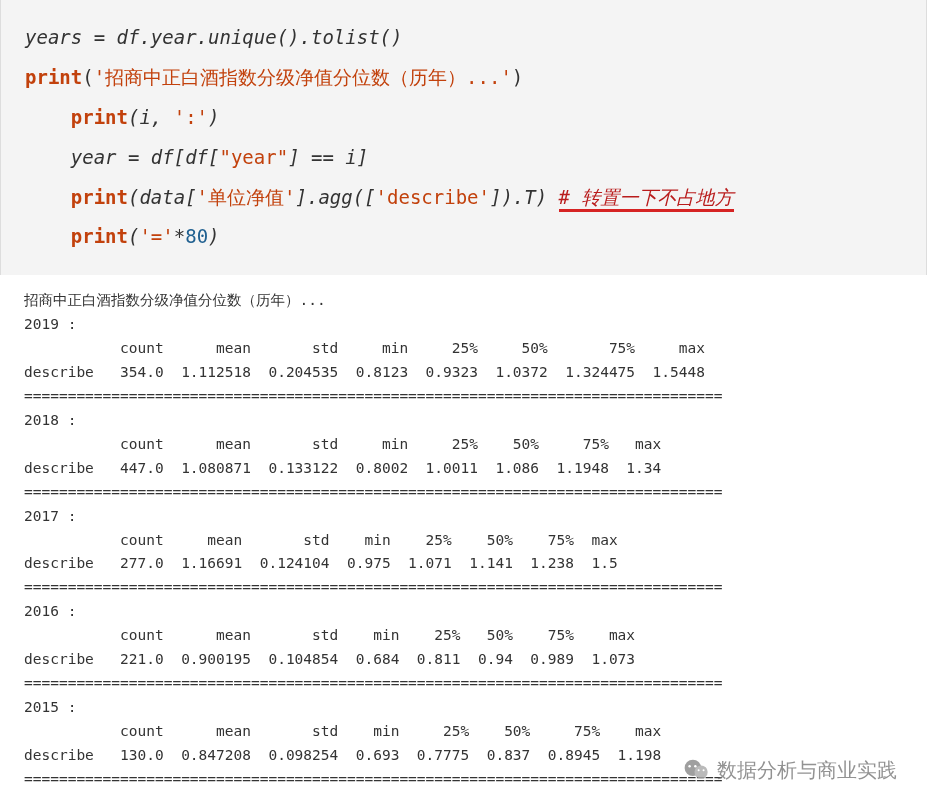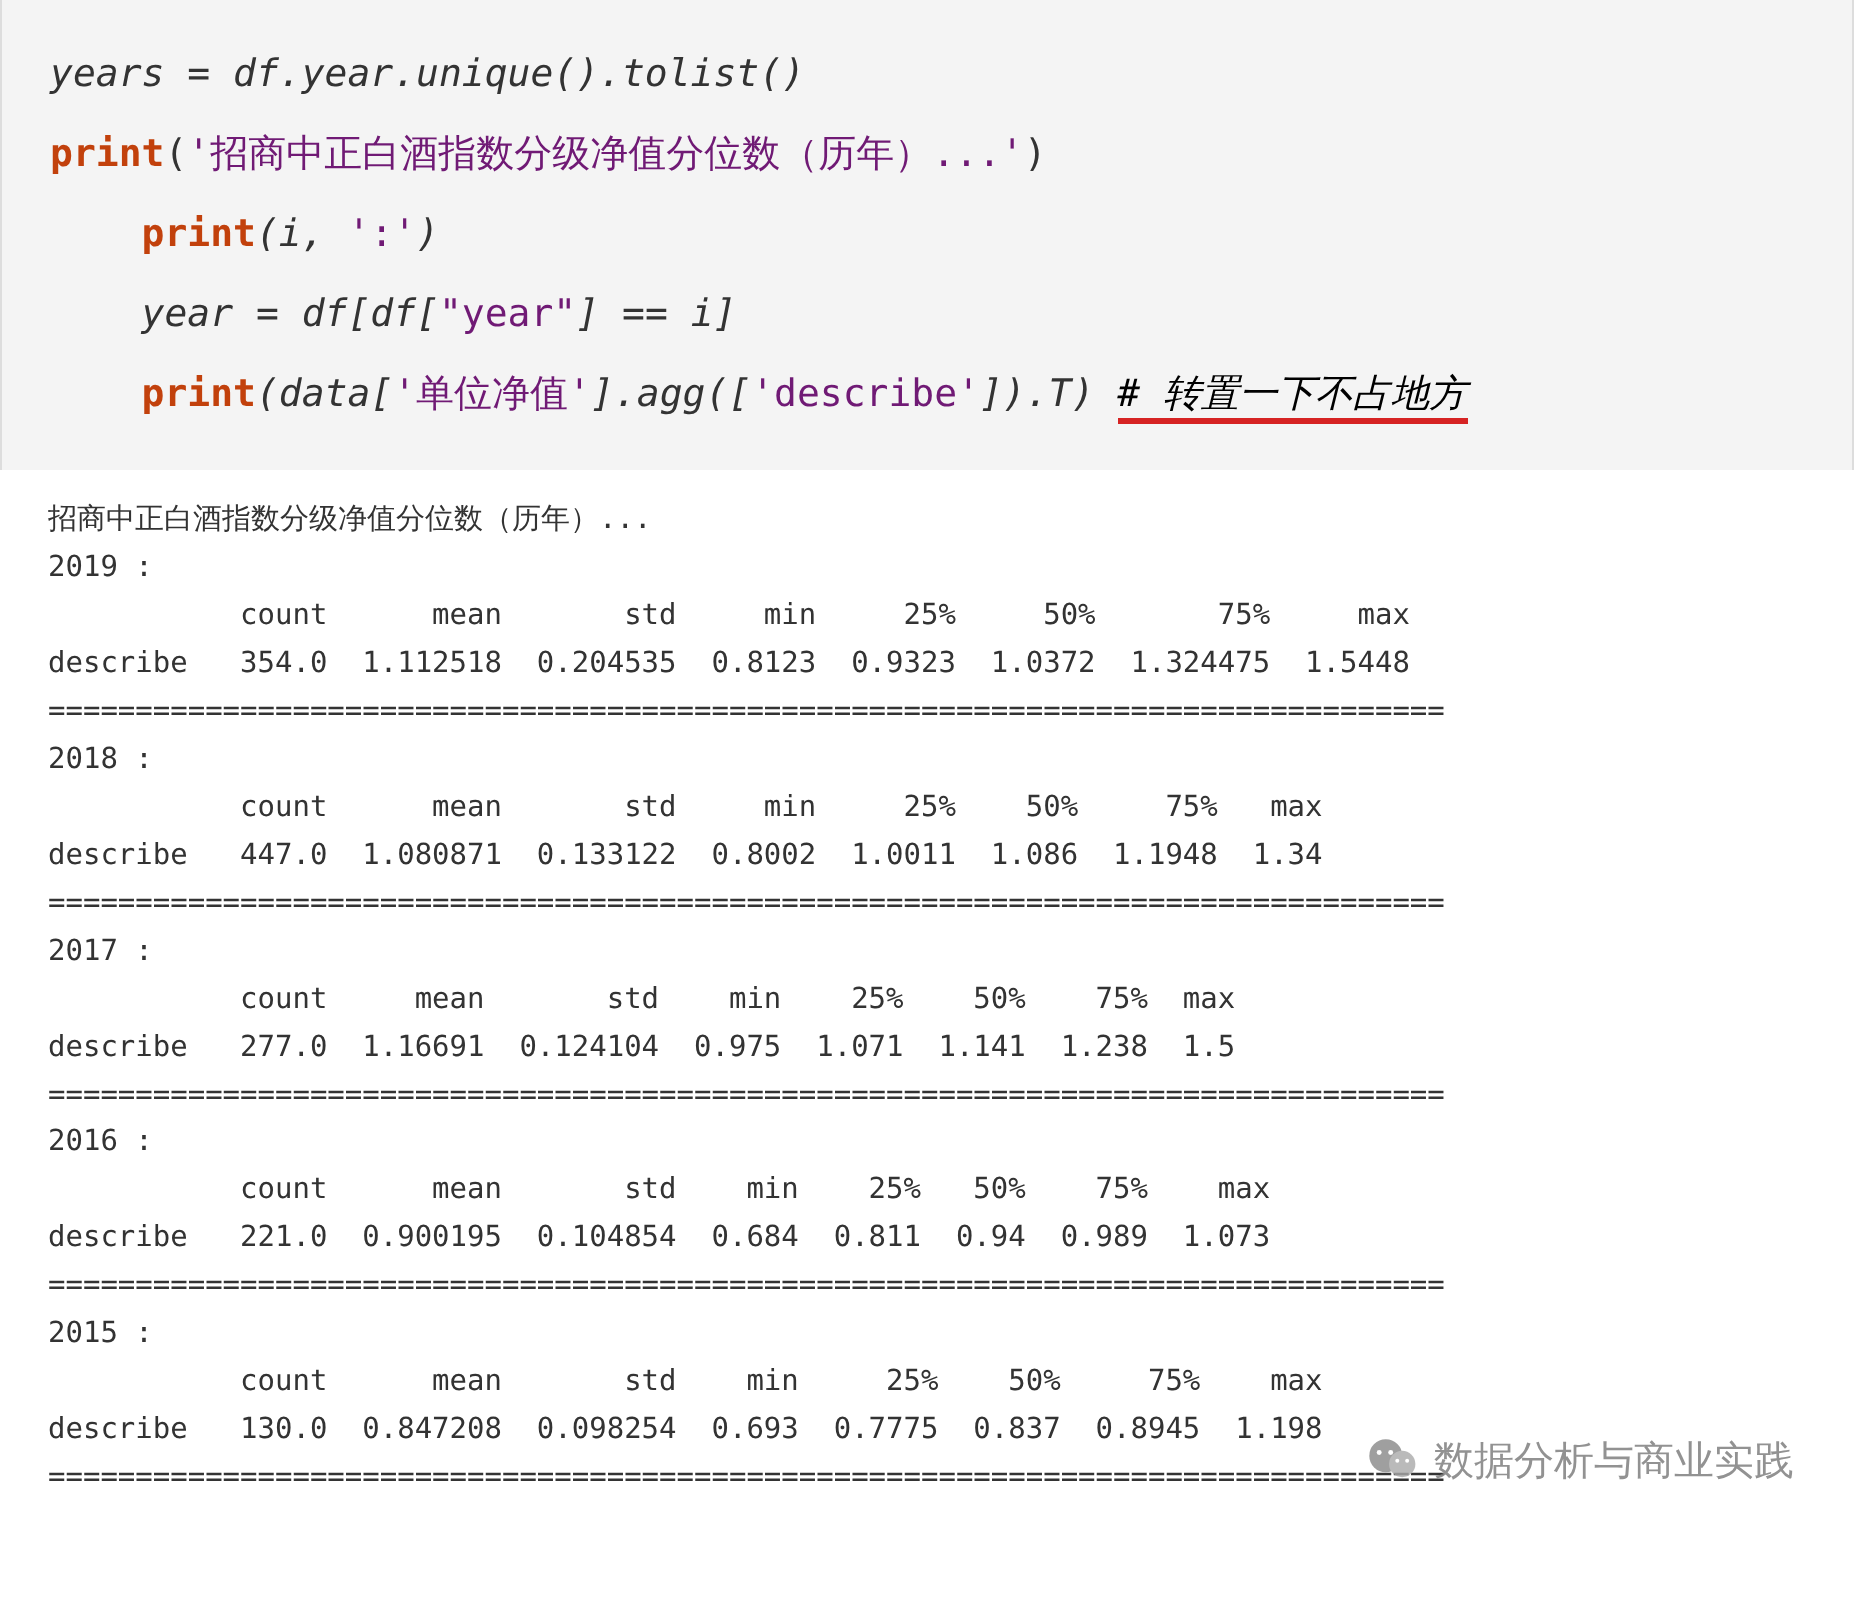"'招商中正白酒指数分级净值分位数（历年）...'" .tok-str { color: #701a75 -> #c2410c }
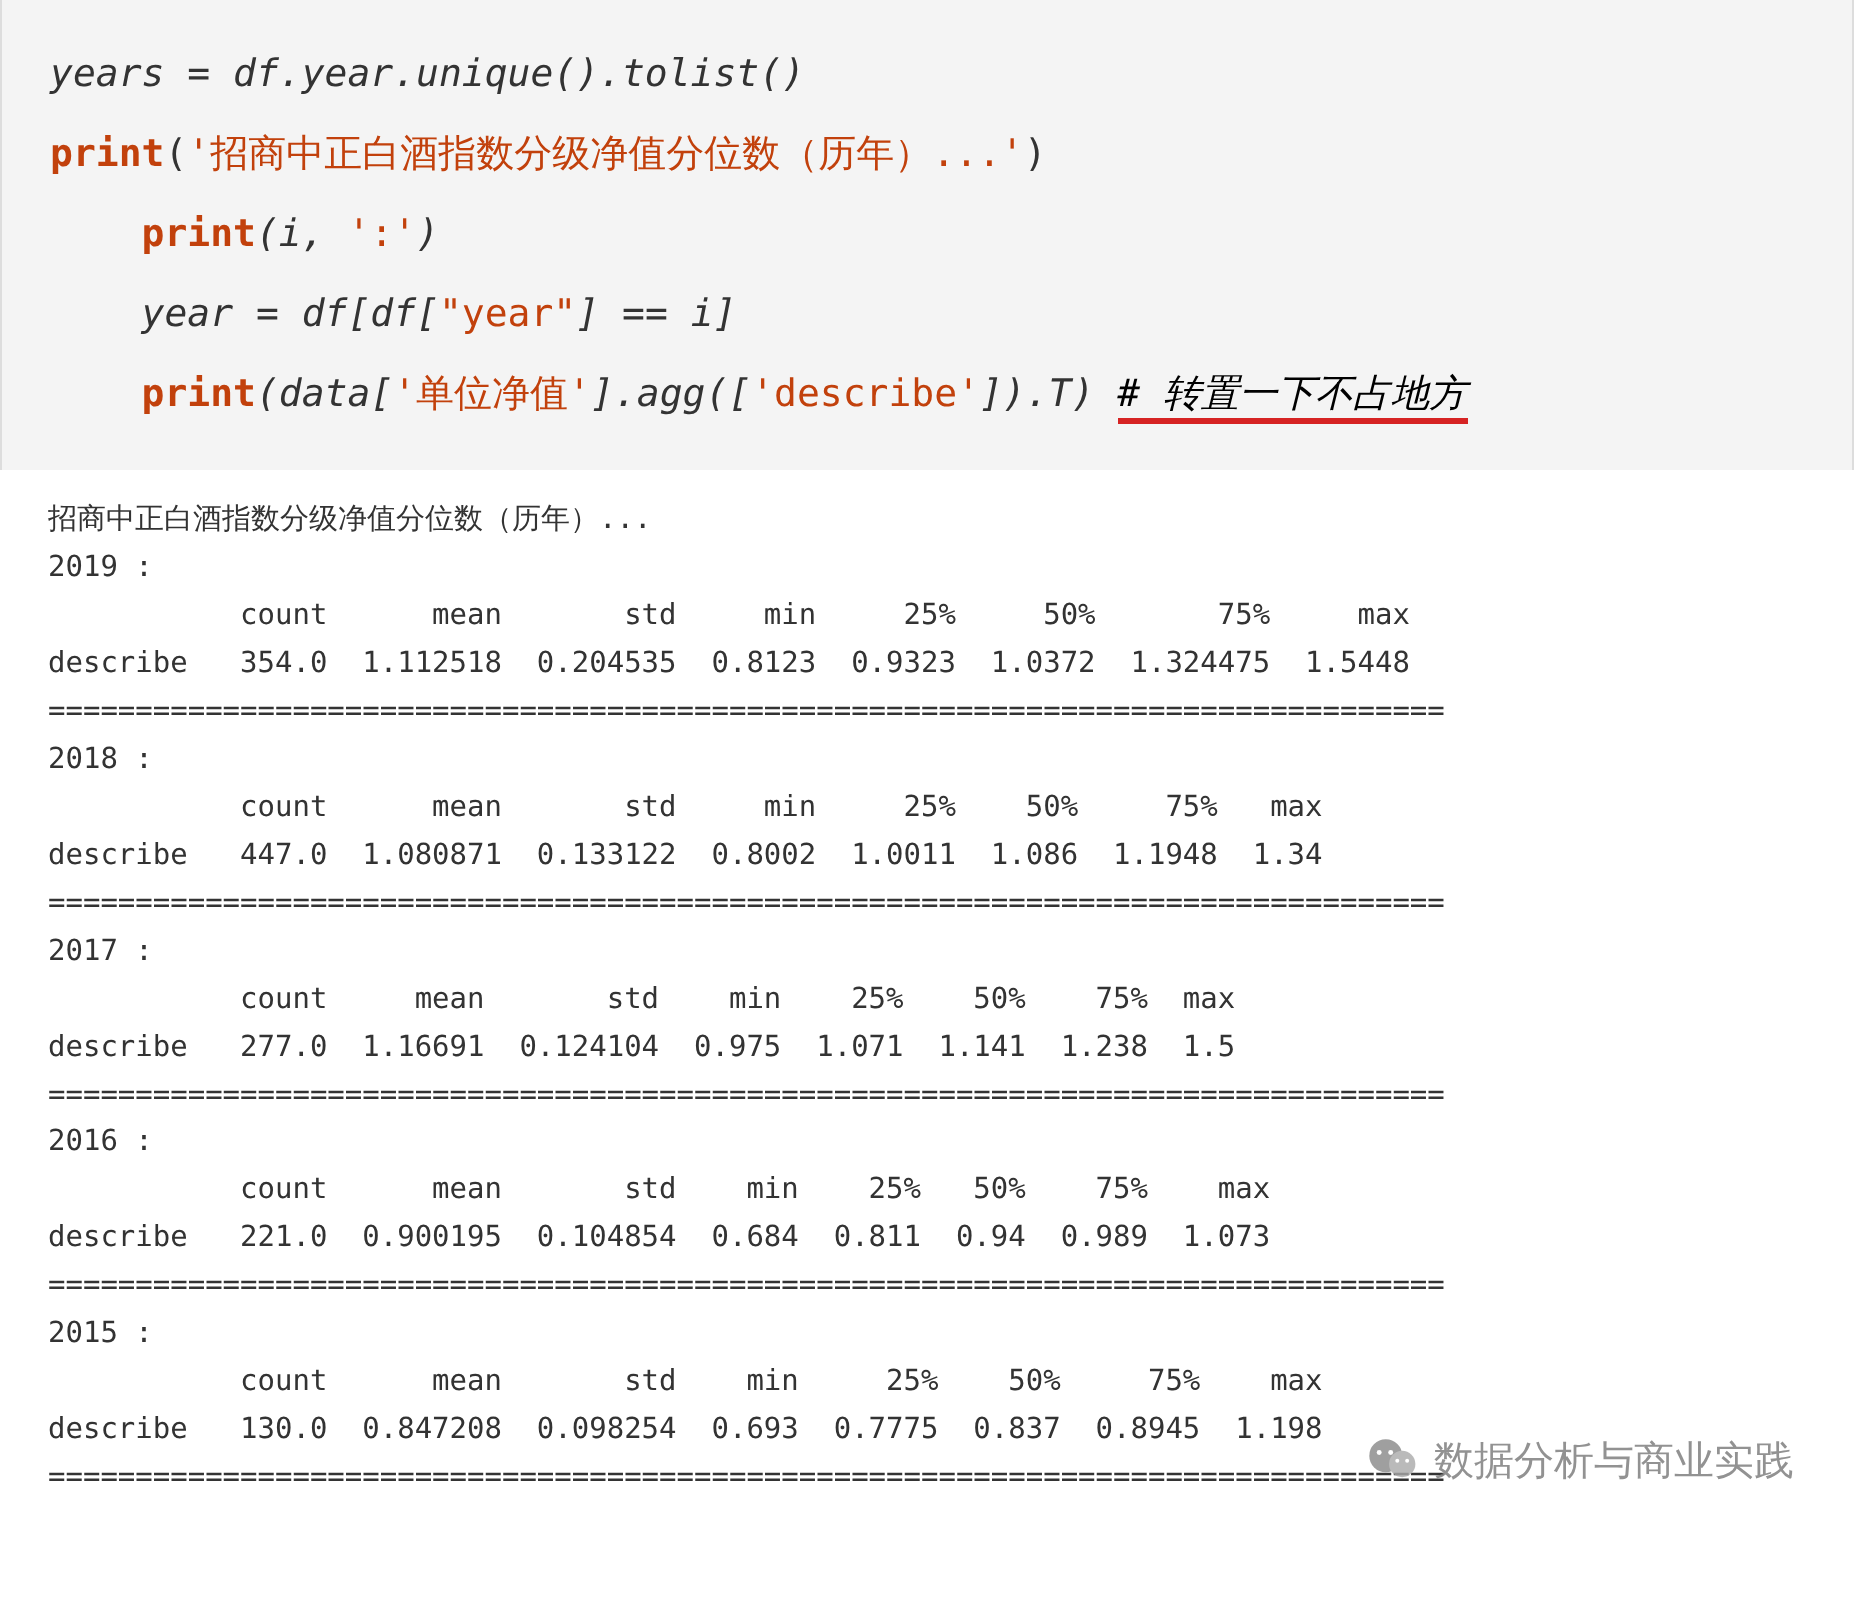"# 转置一下不占地方" .tok-comment { color: #000000 -> #b91c1c }
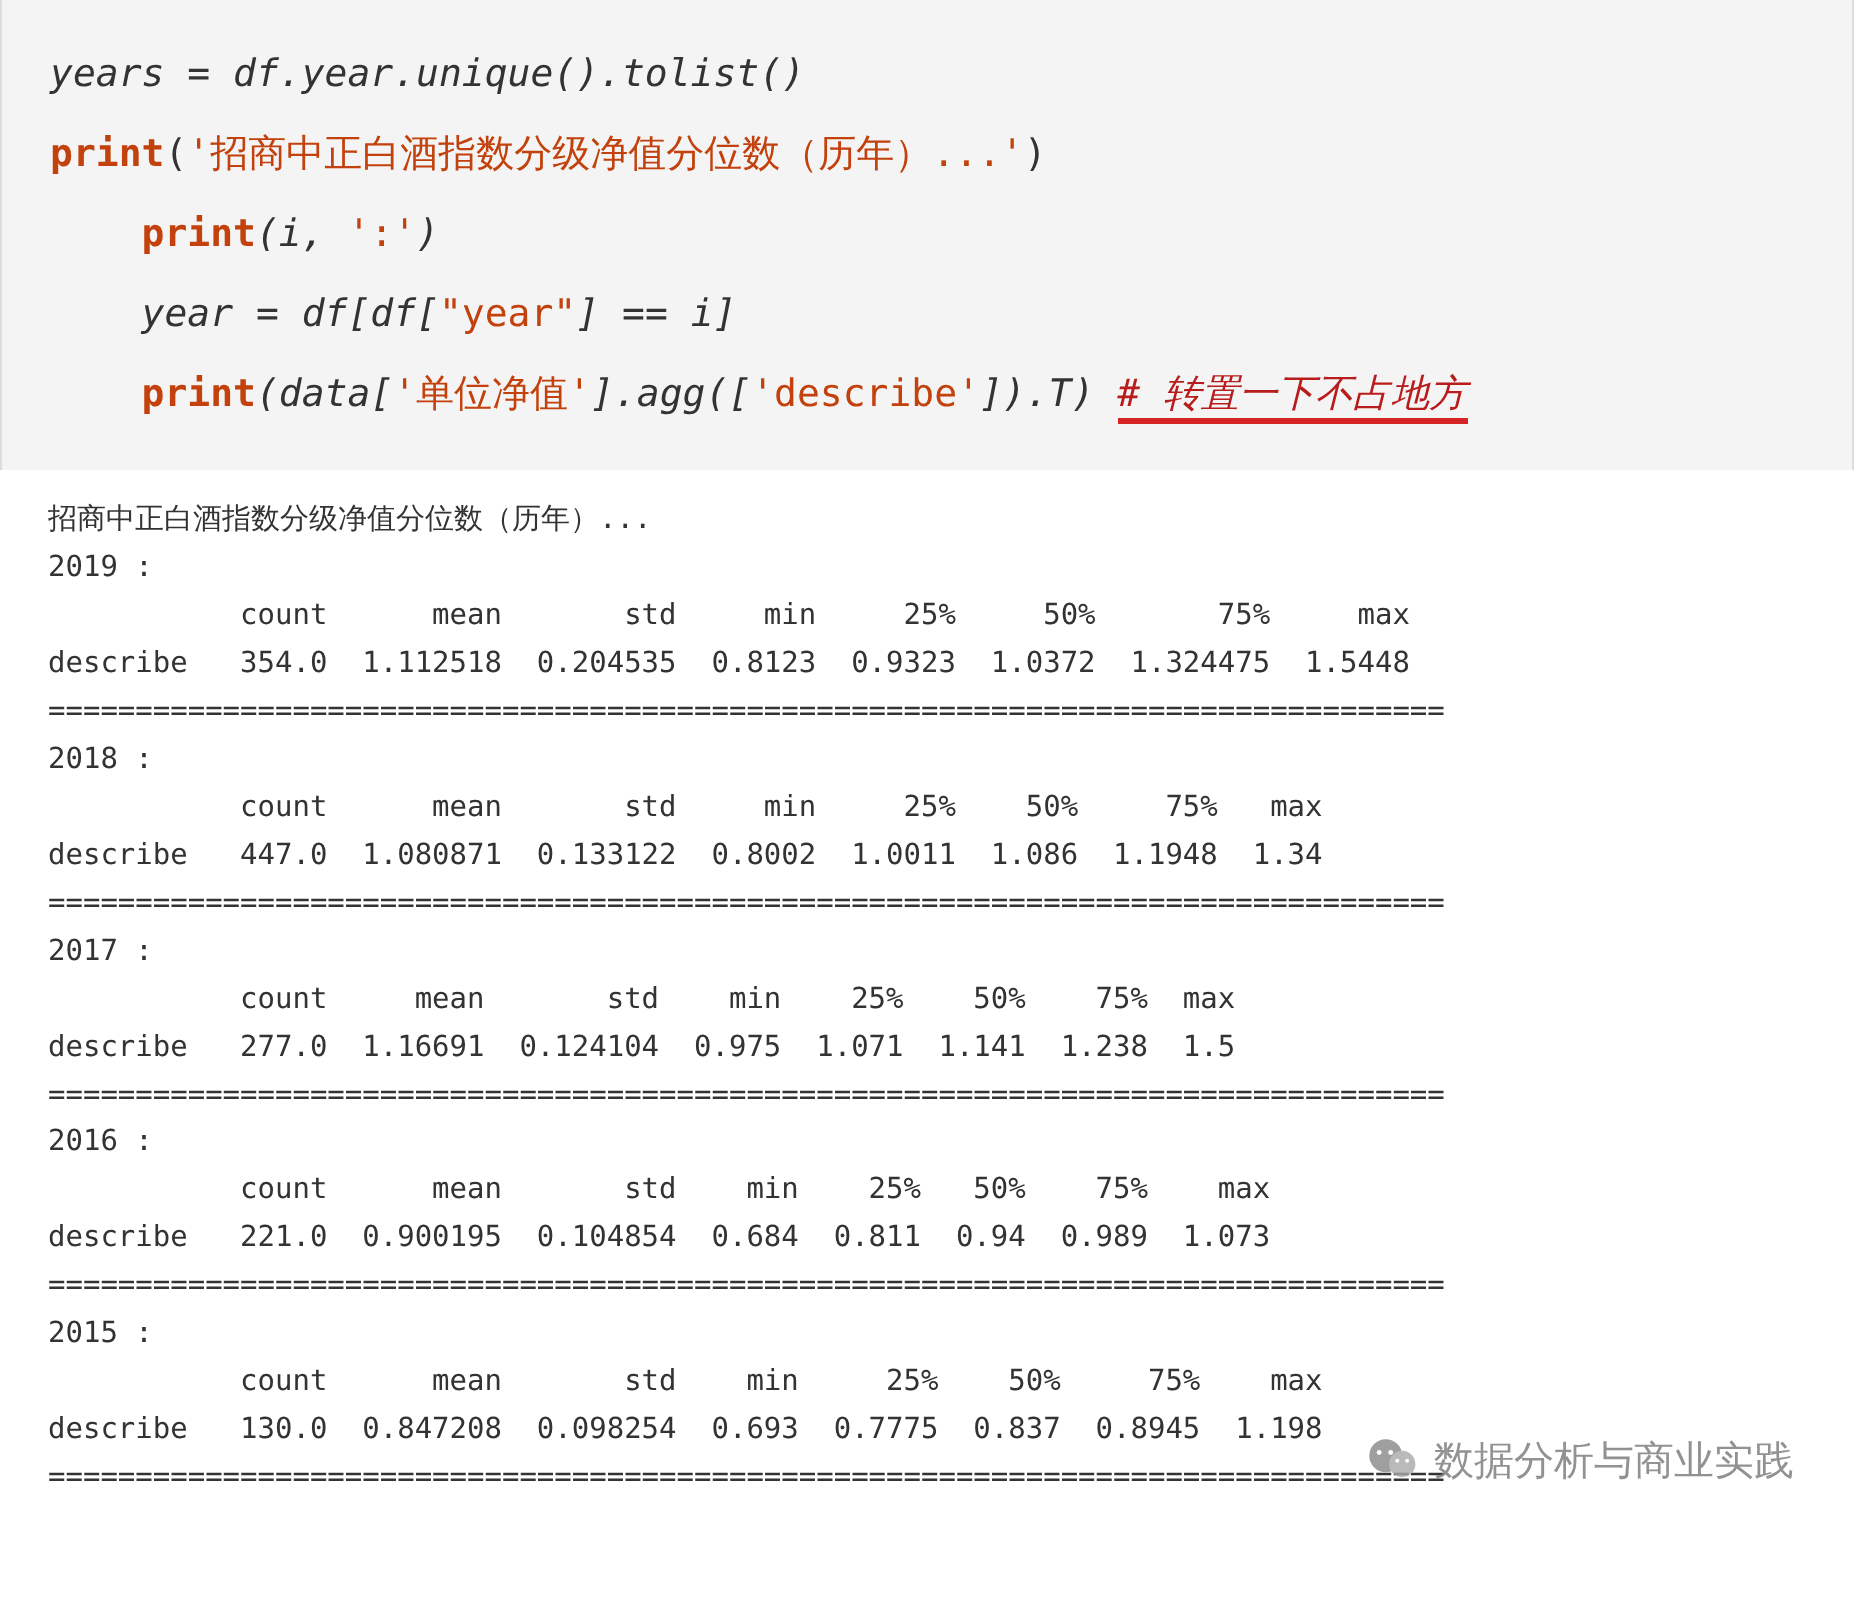"print('='*80)" div { html: none -> <div>&nbsp;&nbsp;&nbsp;&nbsp;<span>print</span><span>(</span><span>'='</span><span>*</span><span>80</span><span>)</span></div> }
